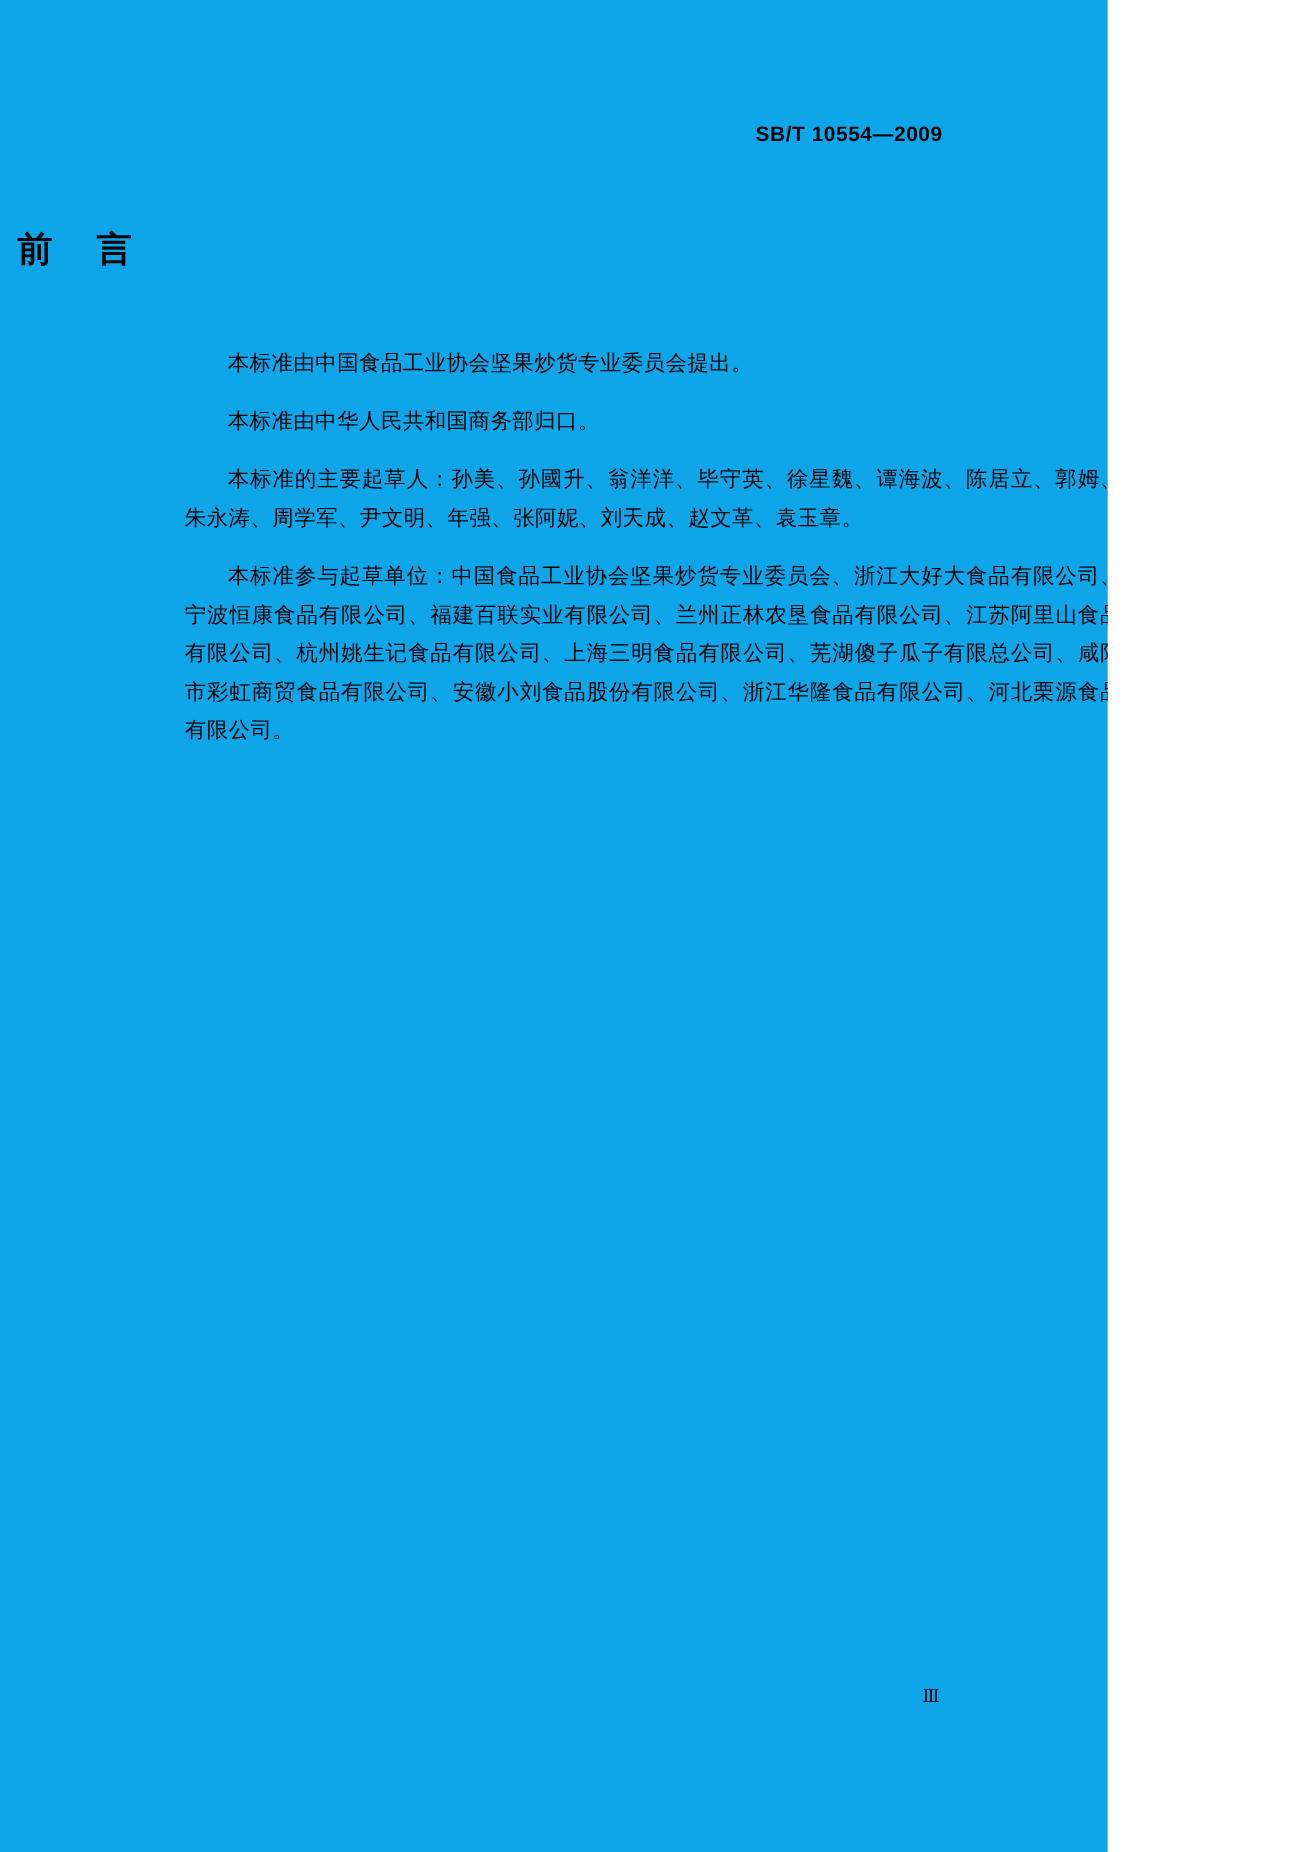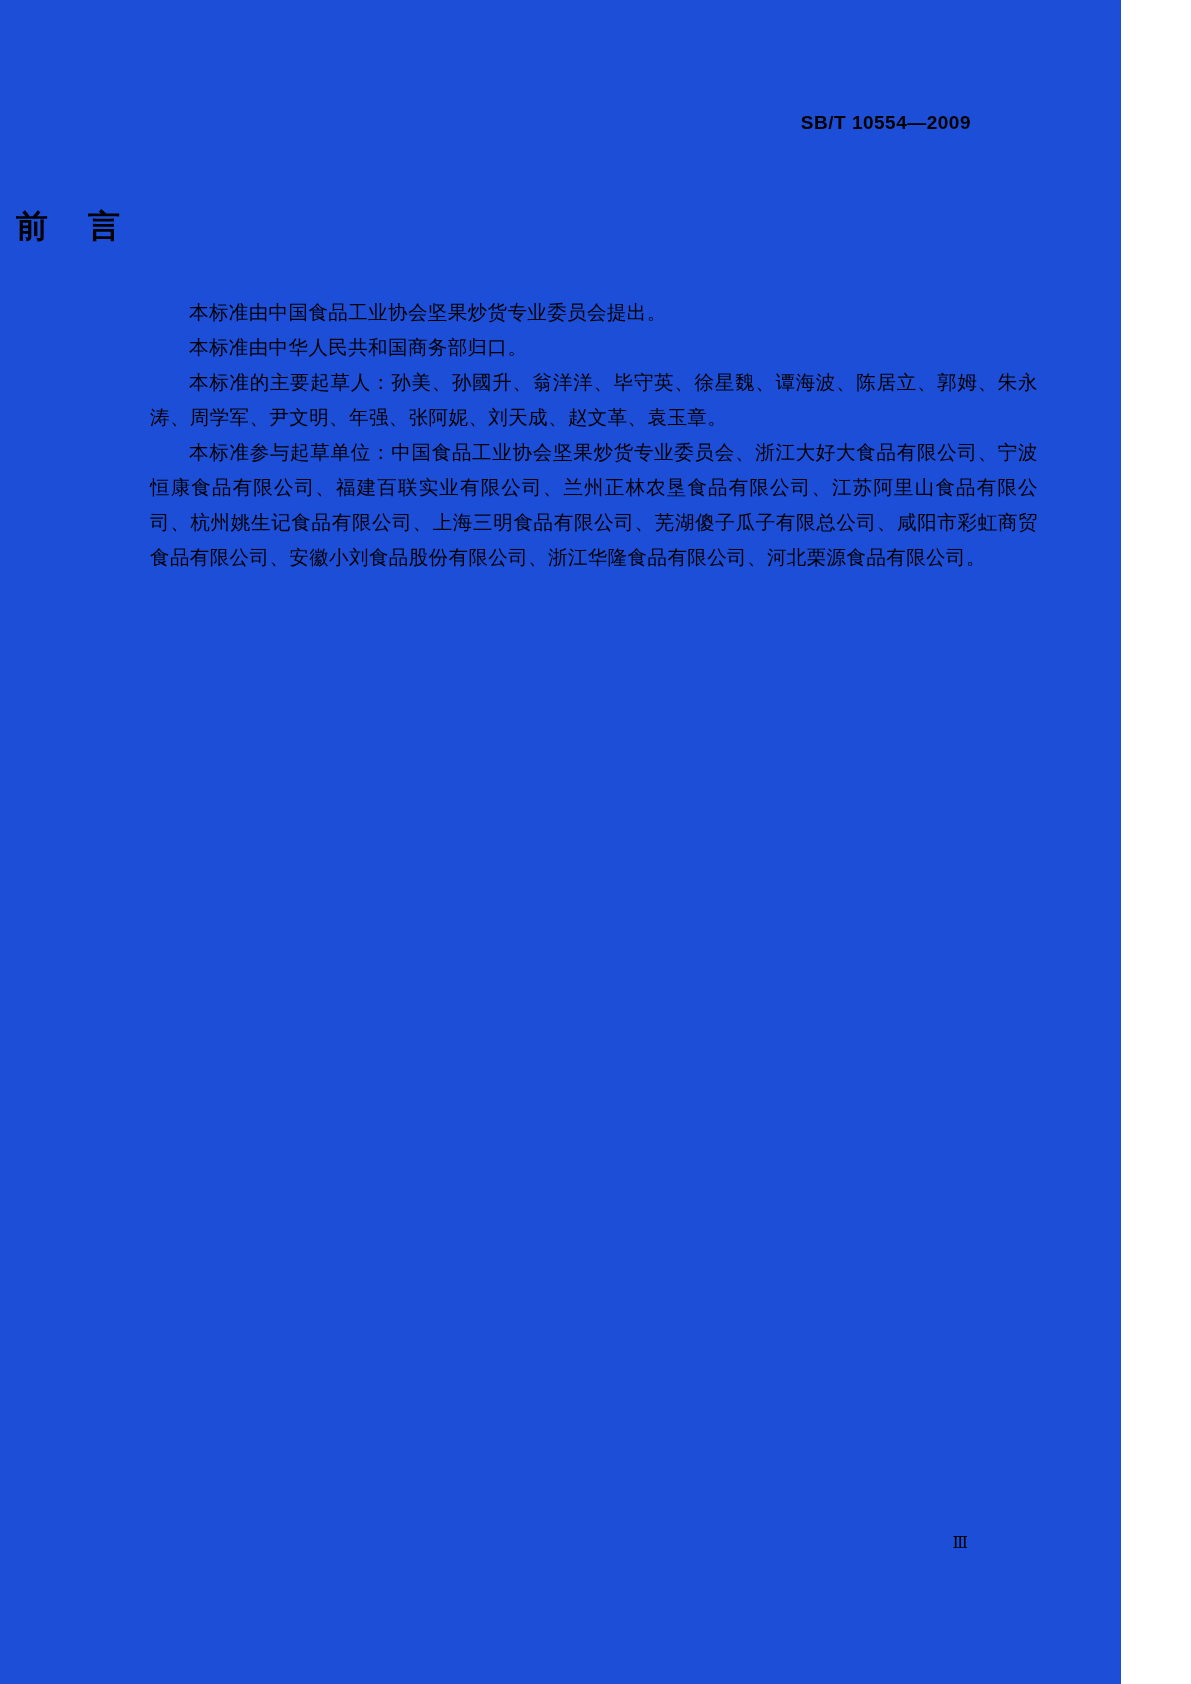"SB/T 10554—2009" .page { background: #1d4ed8 -> #0ea5e9; width: 1121px -> 1007px }
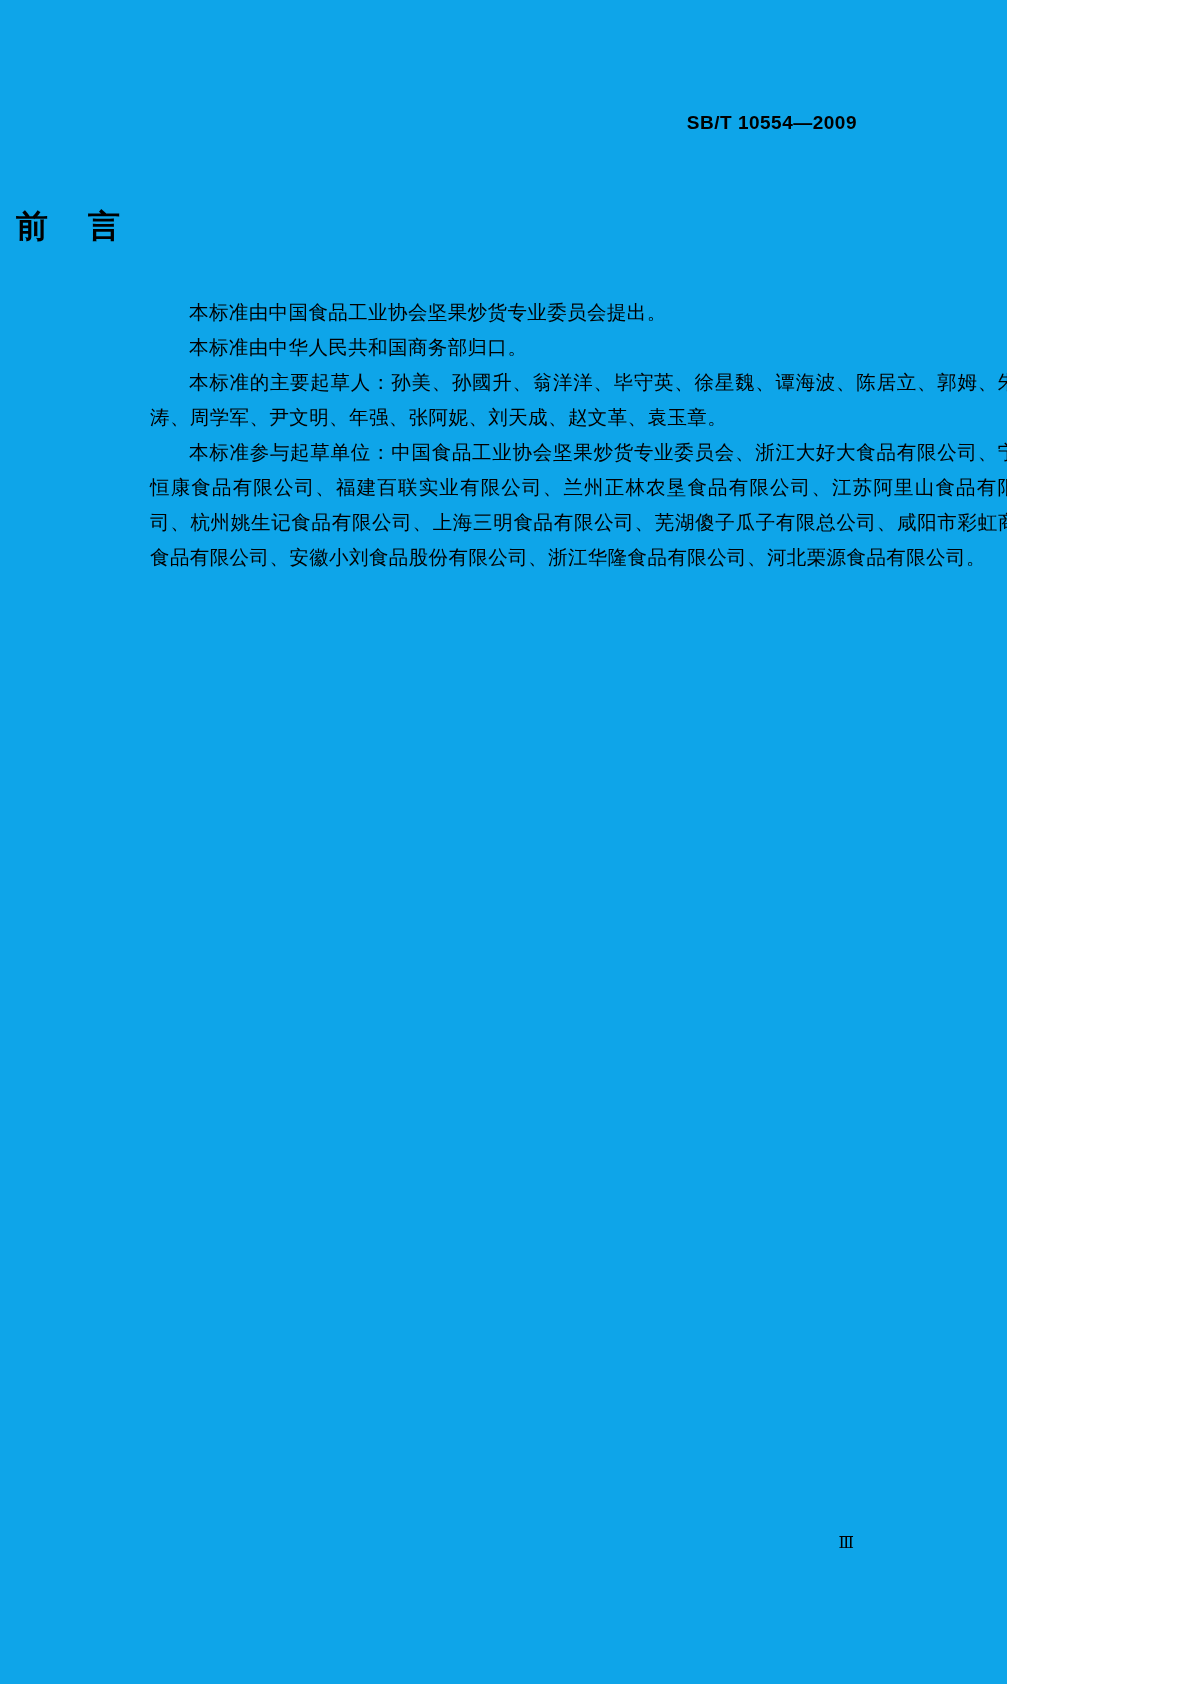"本标准由中国食品工业协会坚果炒货专业委员会提出。" .para { margin: 0 -> 18px }
